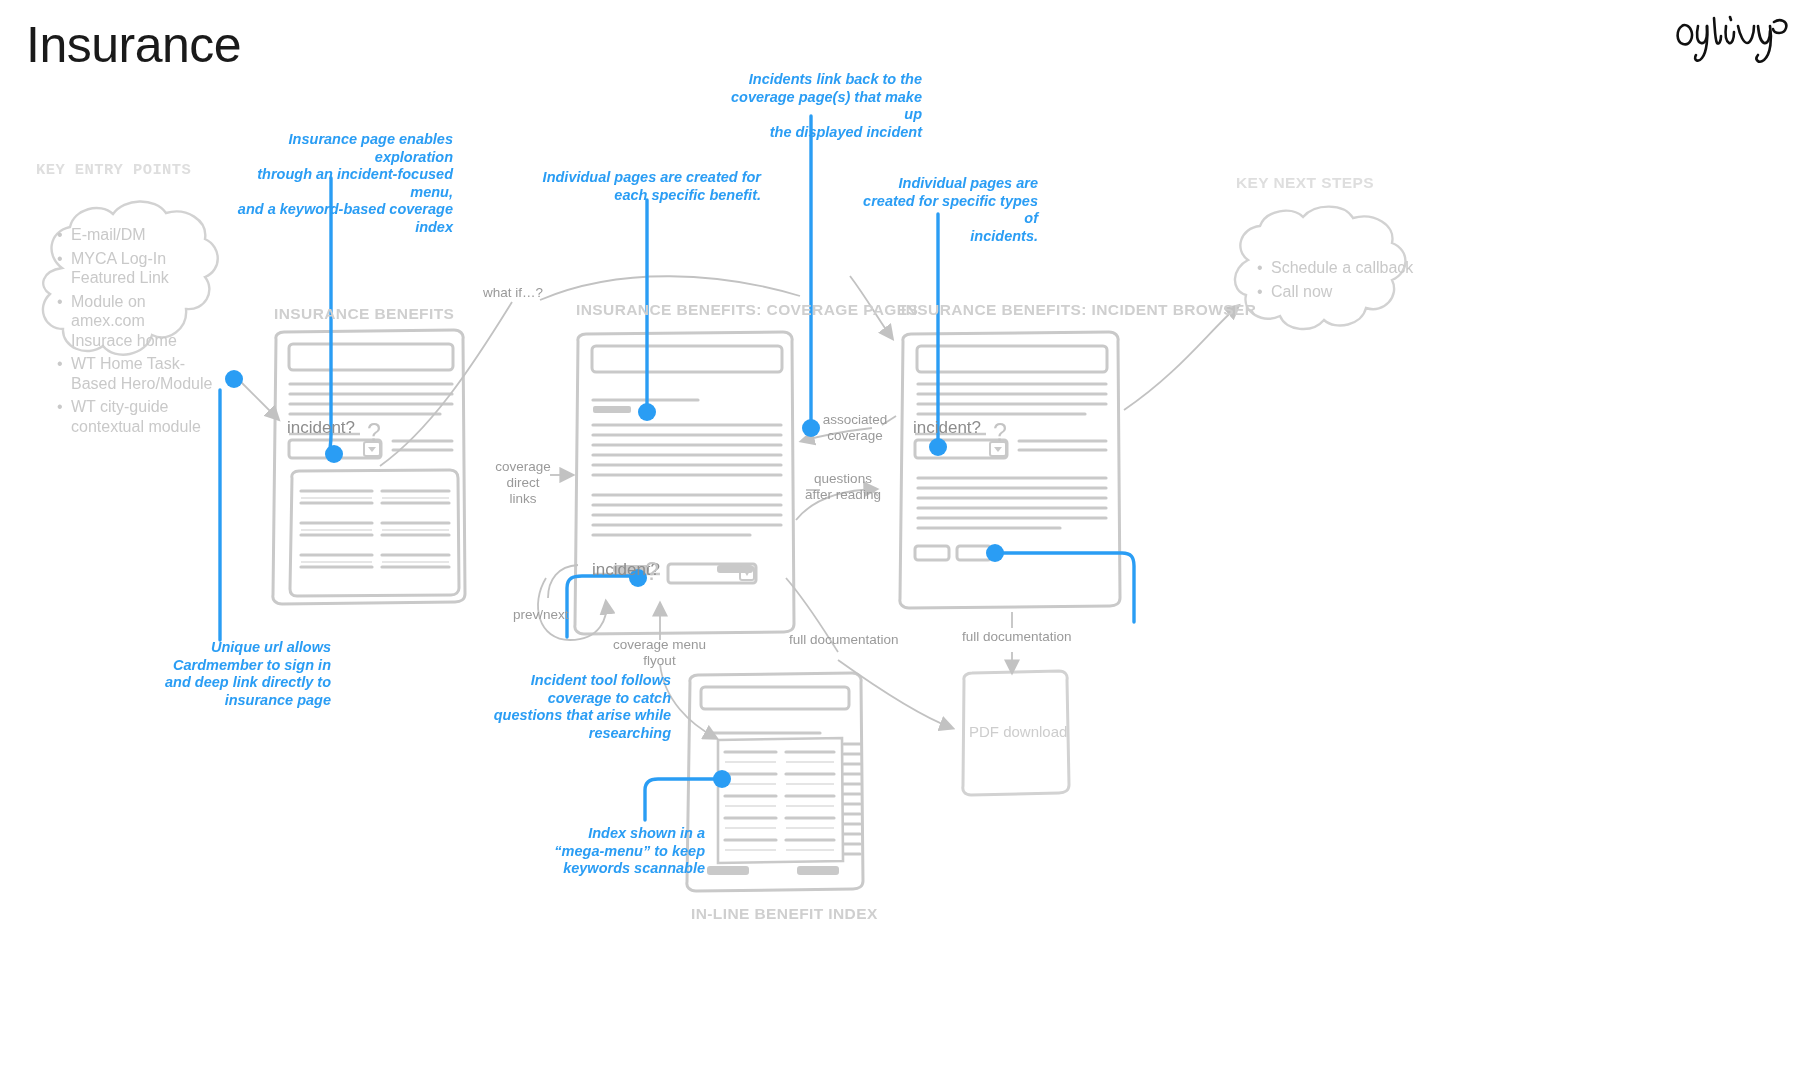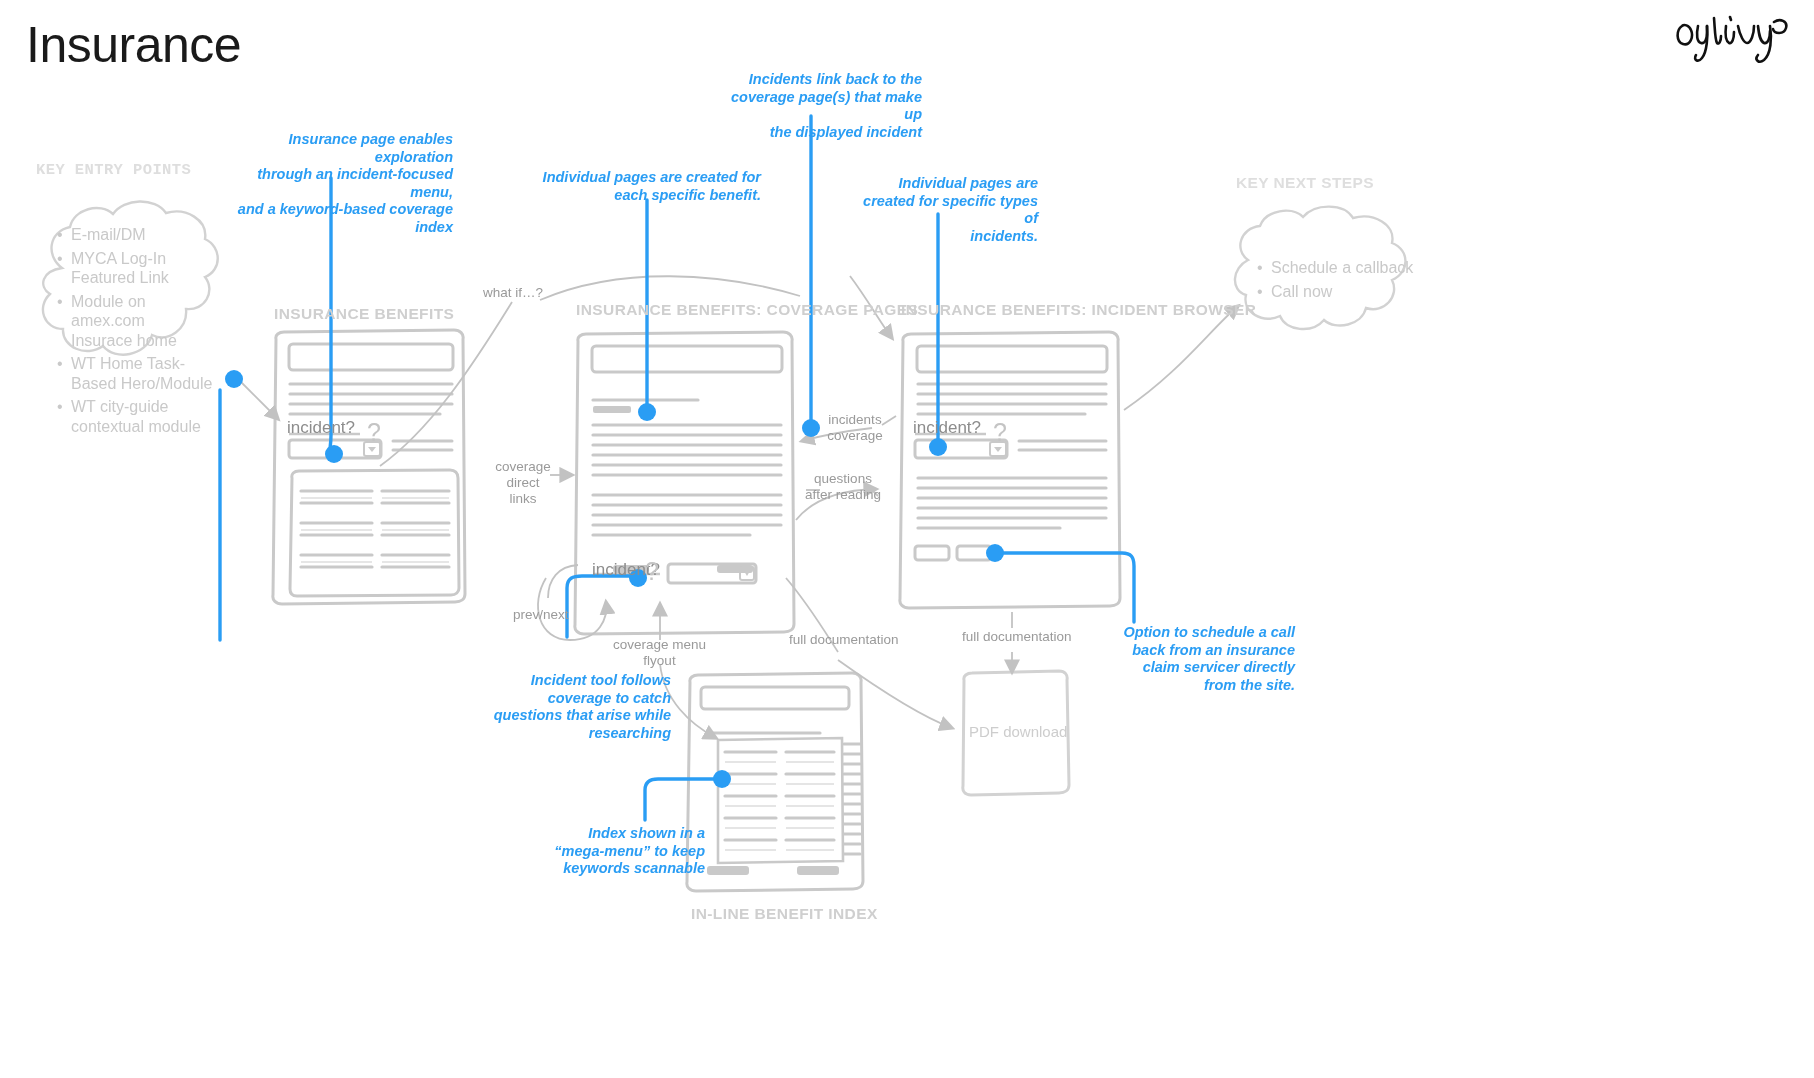"incidents" div.flow-label { text: incidents -> associated }
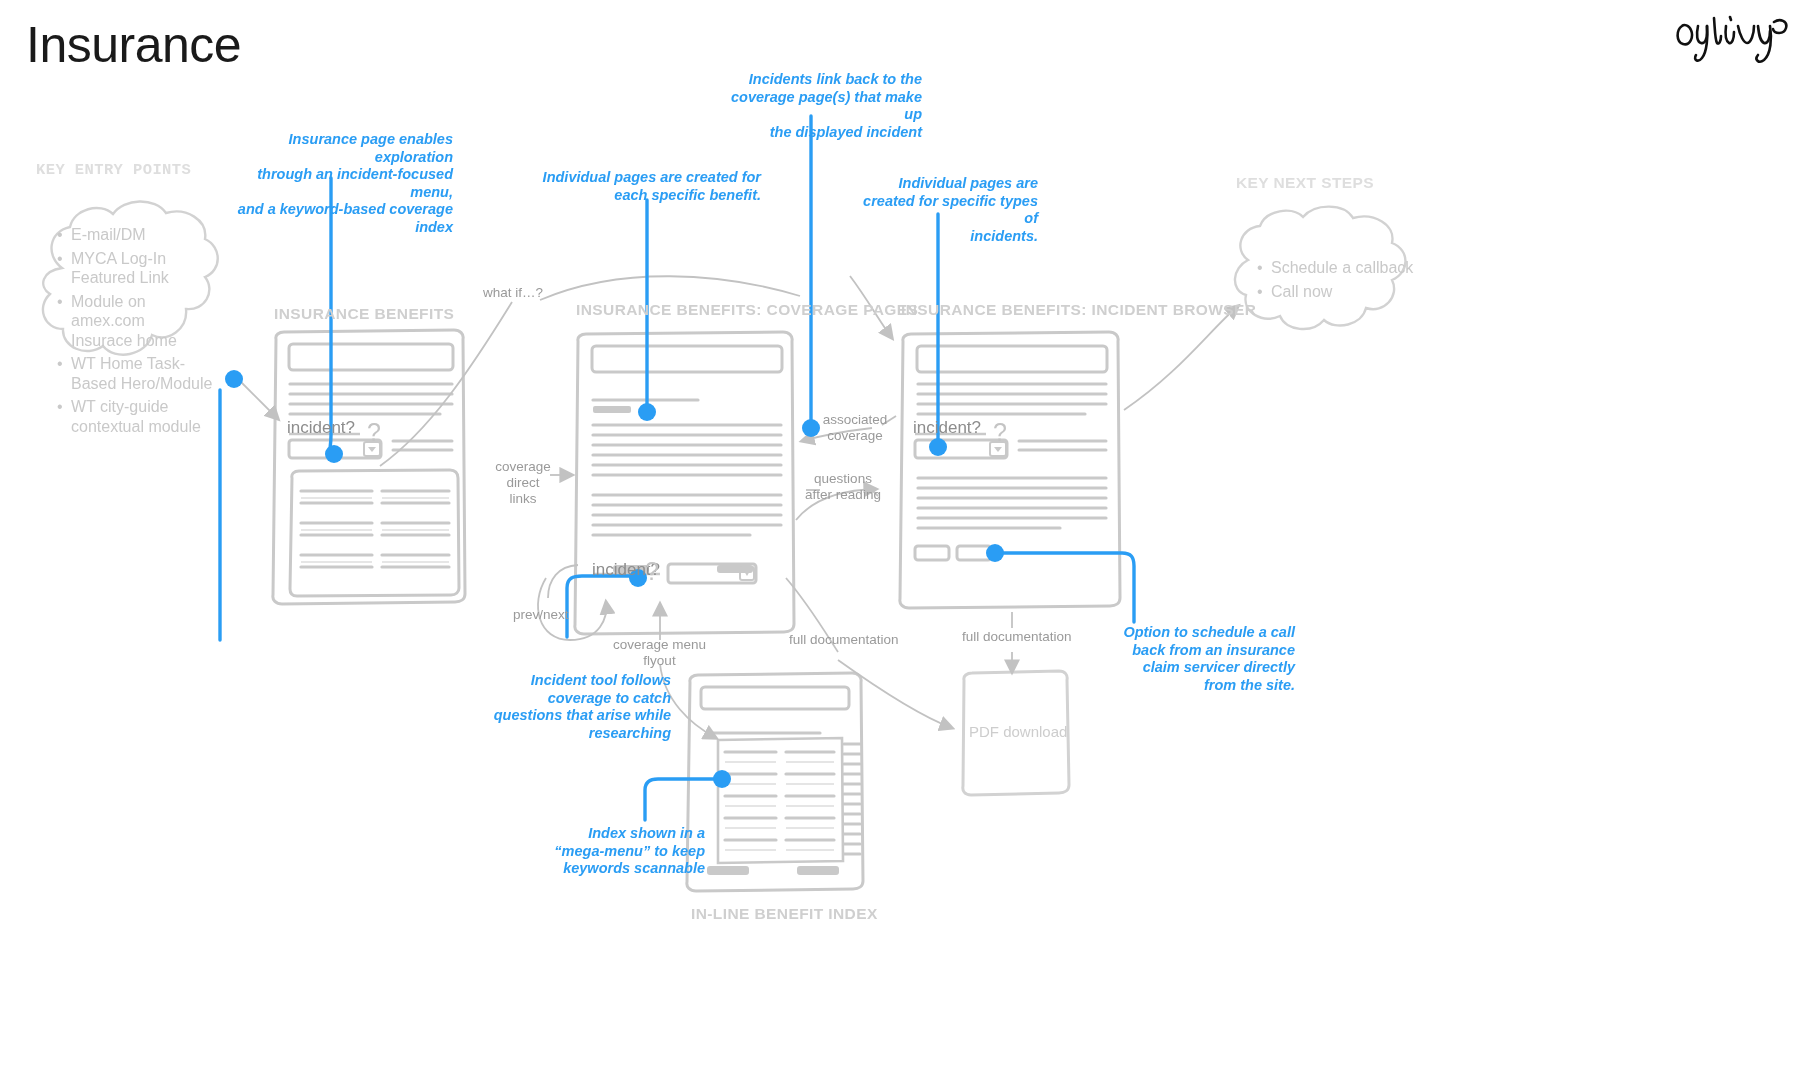"Option to schedule a call" div.note { html: <div>Option to schedule a call back from an insurance claim servicer directly from the site.</div> -> none }
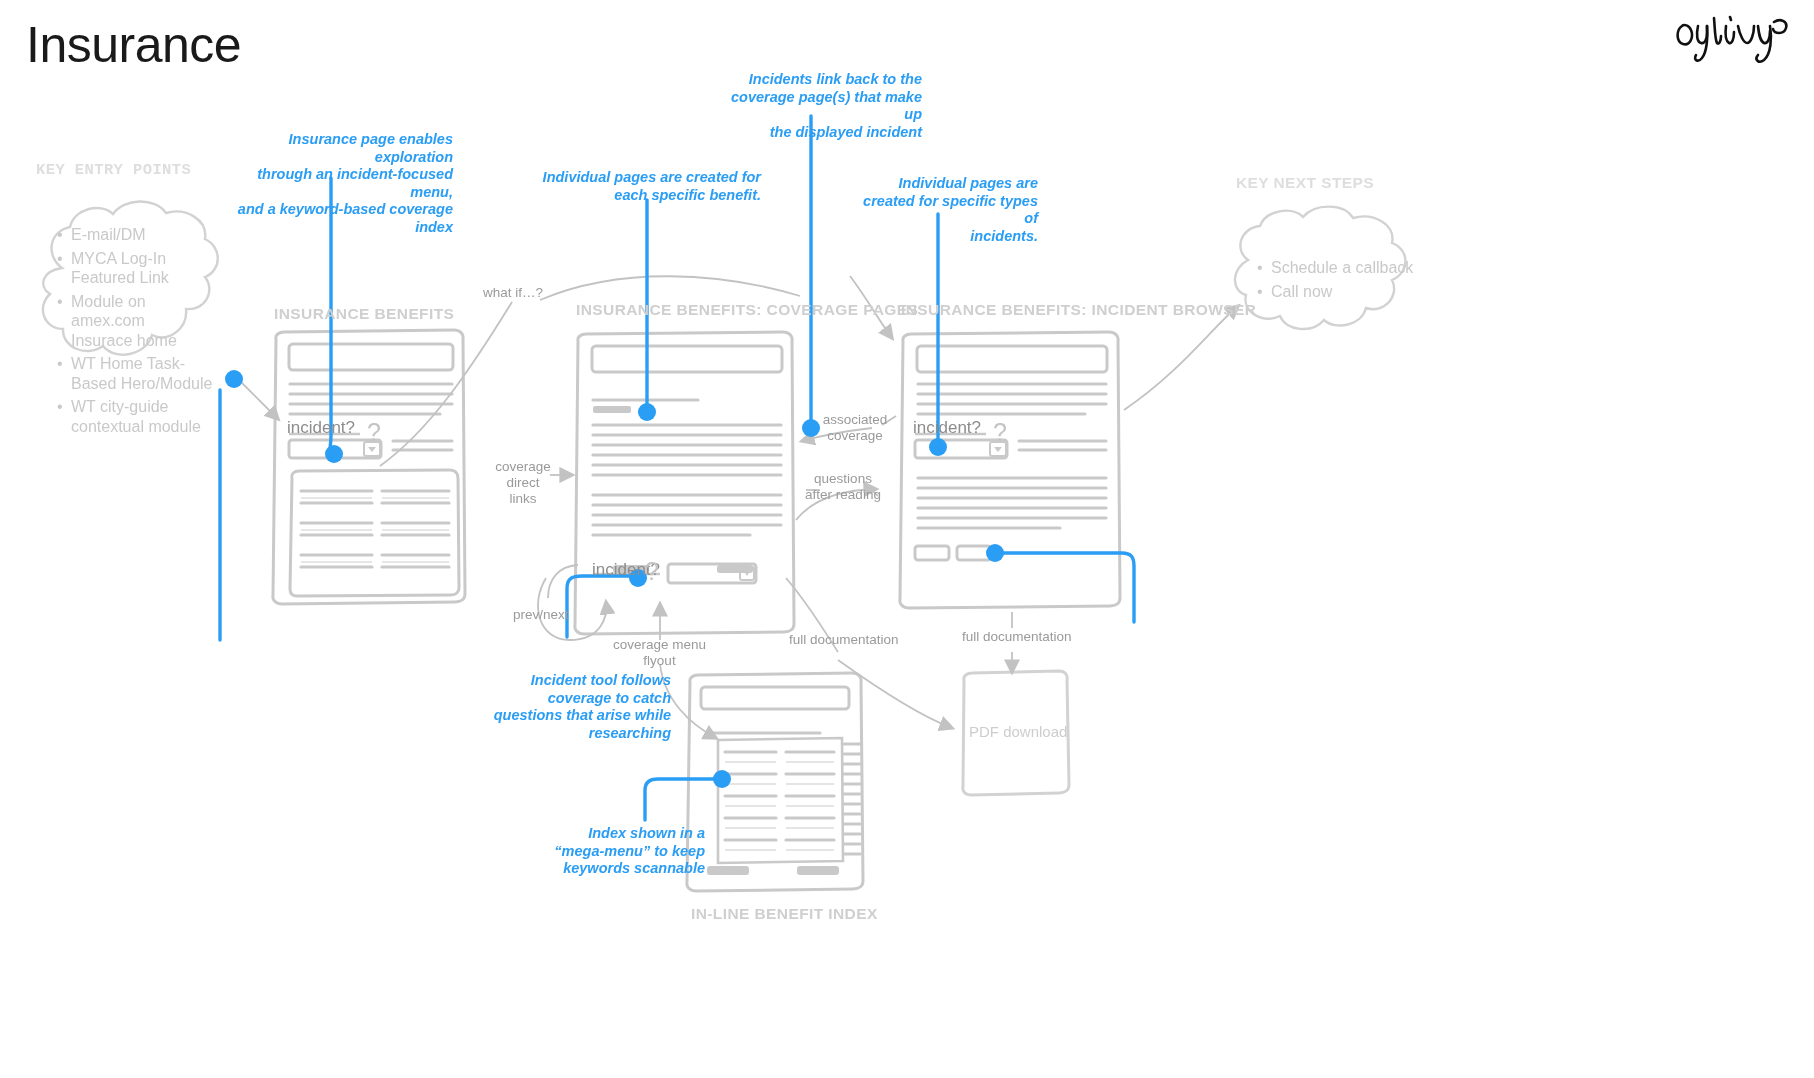"Unique url allows" div.note { html: none -> <div>Unique url allows Cardmember to sign in and deep link directly to insurance page</div> }
